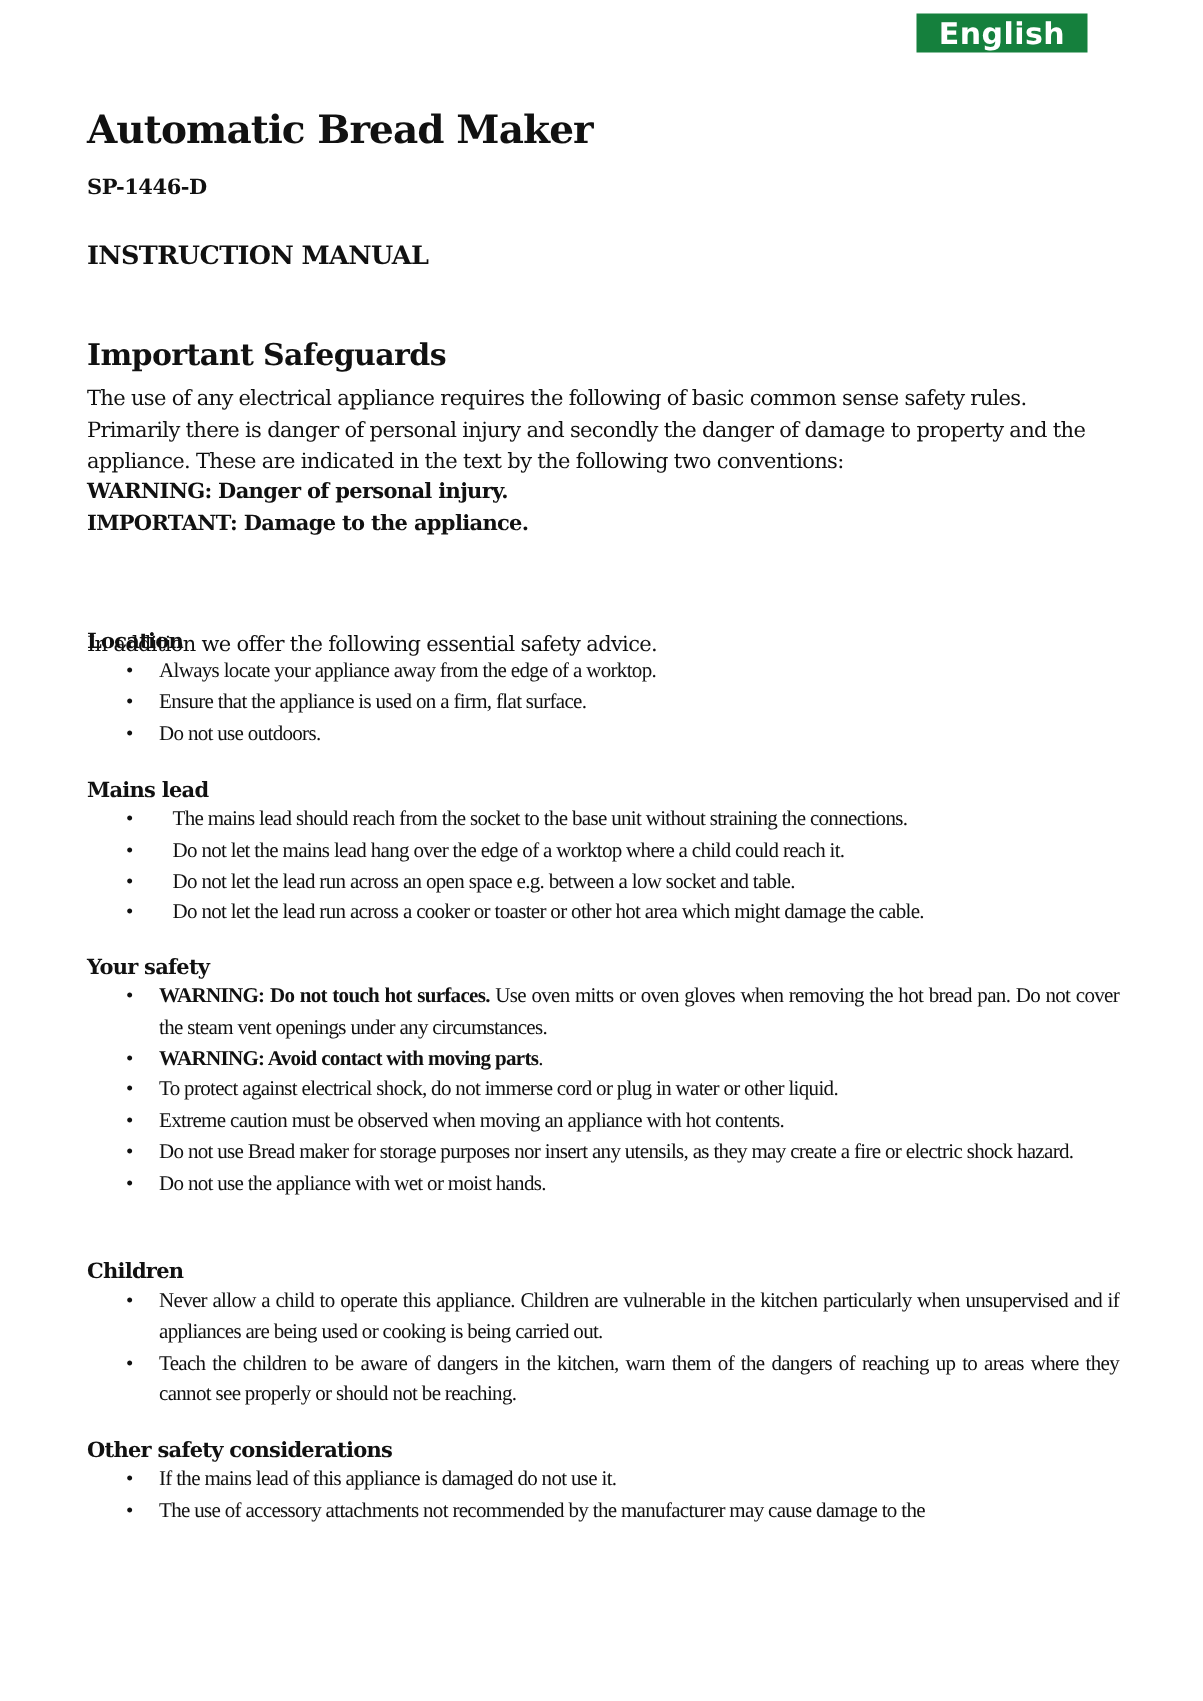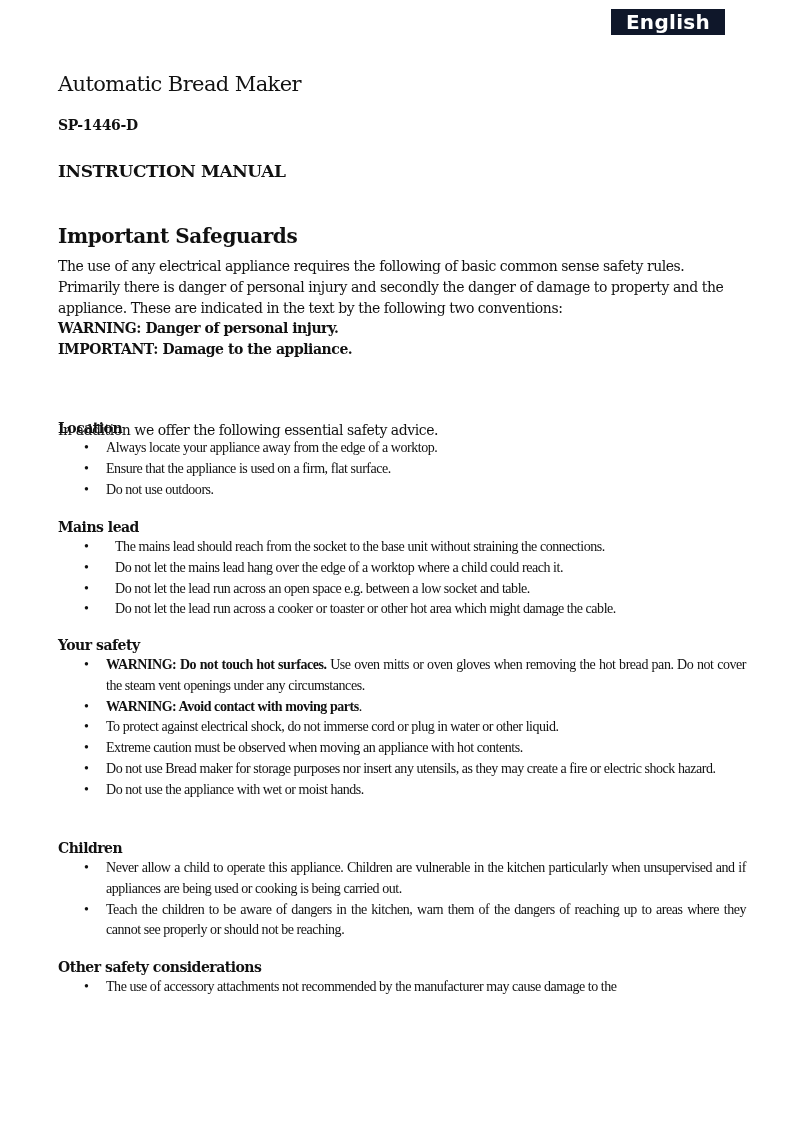"English" .lang-badge { background: #0f172a -> #15803d }
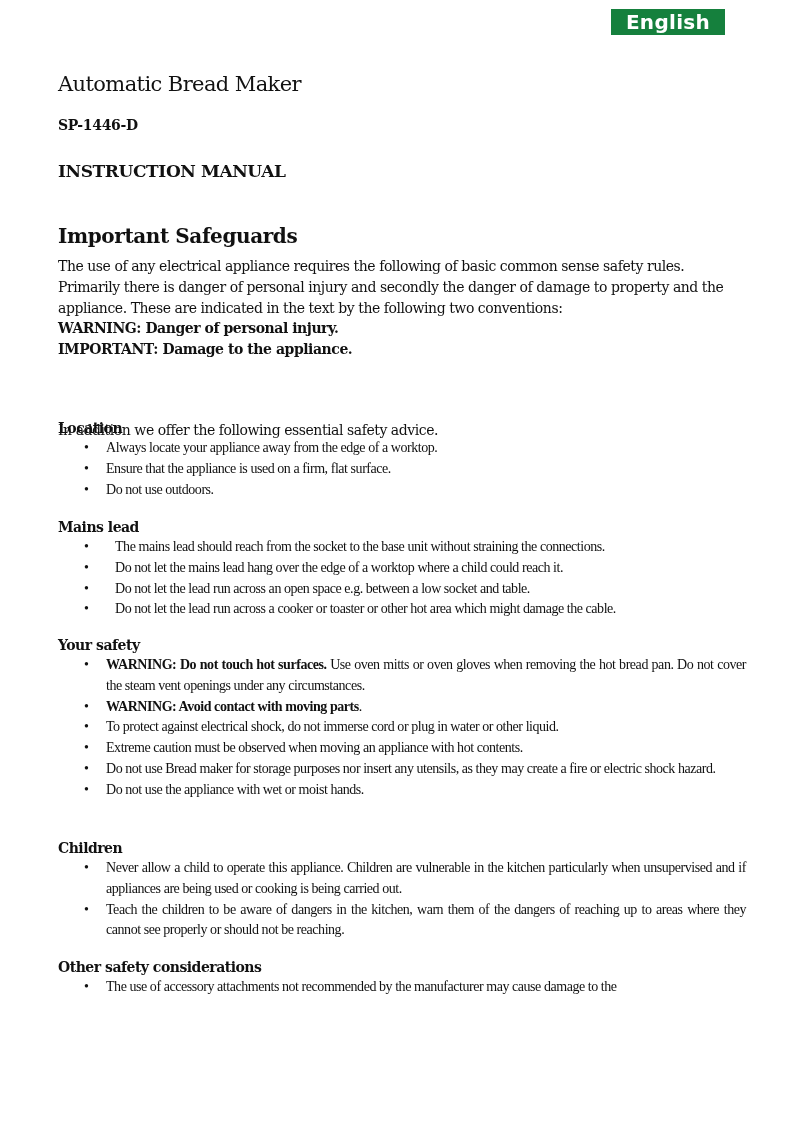"Automatic Bread Maker" .h1 { font-size: 21px -> 26px; font-weight: normal -> bold }
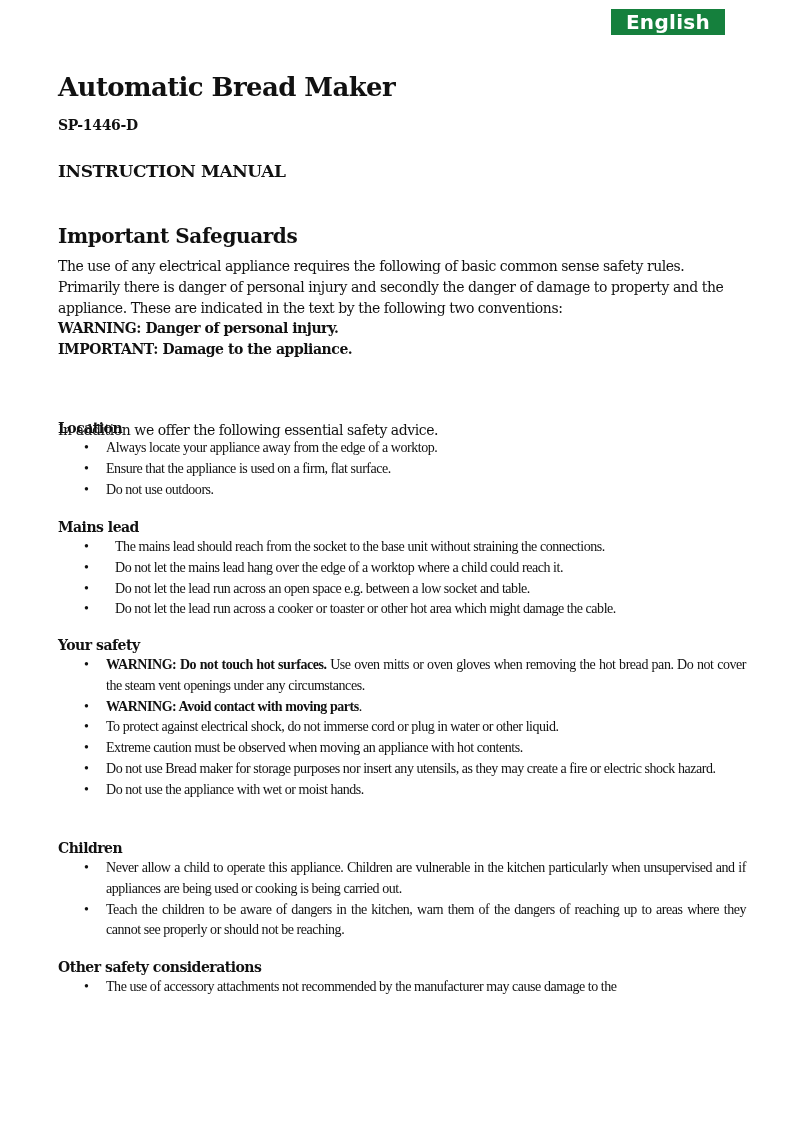"If the mains lead of" li { html: none -> <li>If the mains lead of this appliance is damaged do not use it.</li> }
